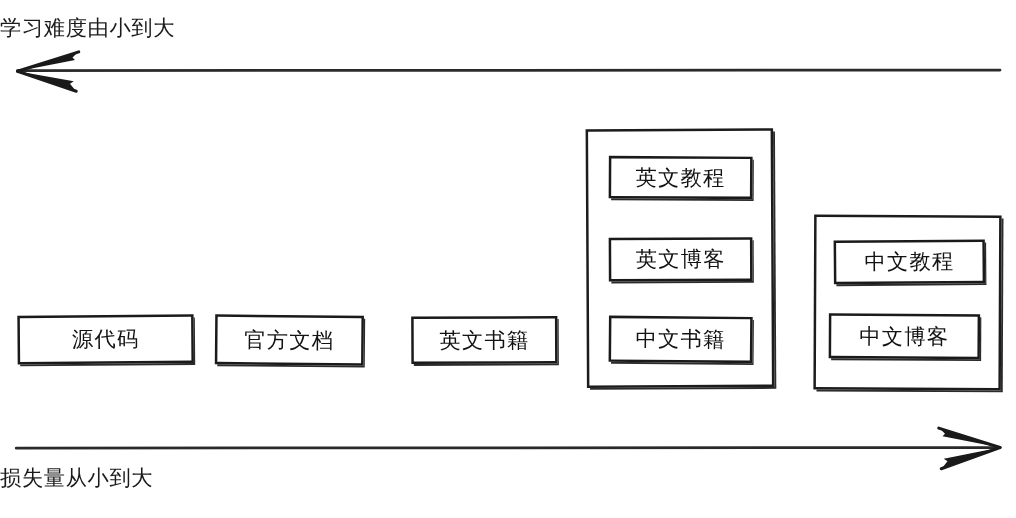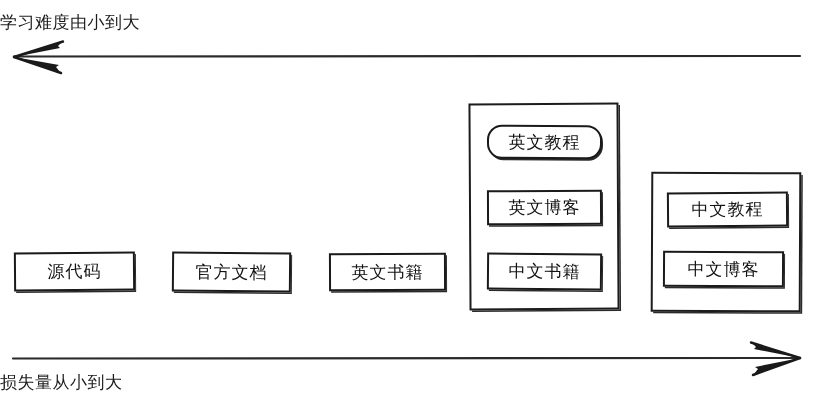"英文教程" div.node-box { border-radius: 15px -> none }
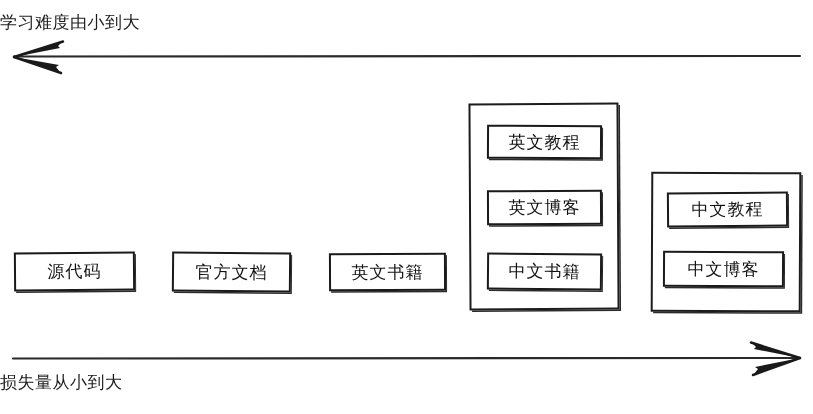"源代码" div.node-box { width: 121px -> 141px }
